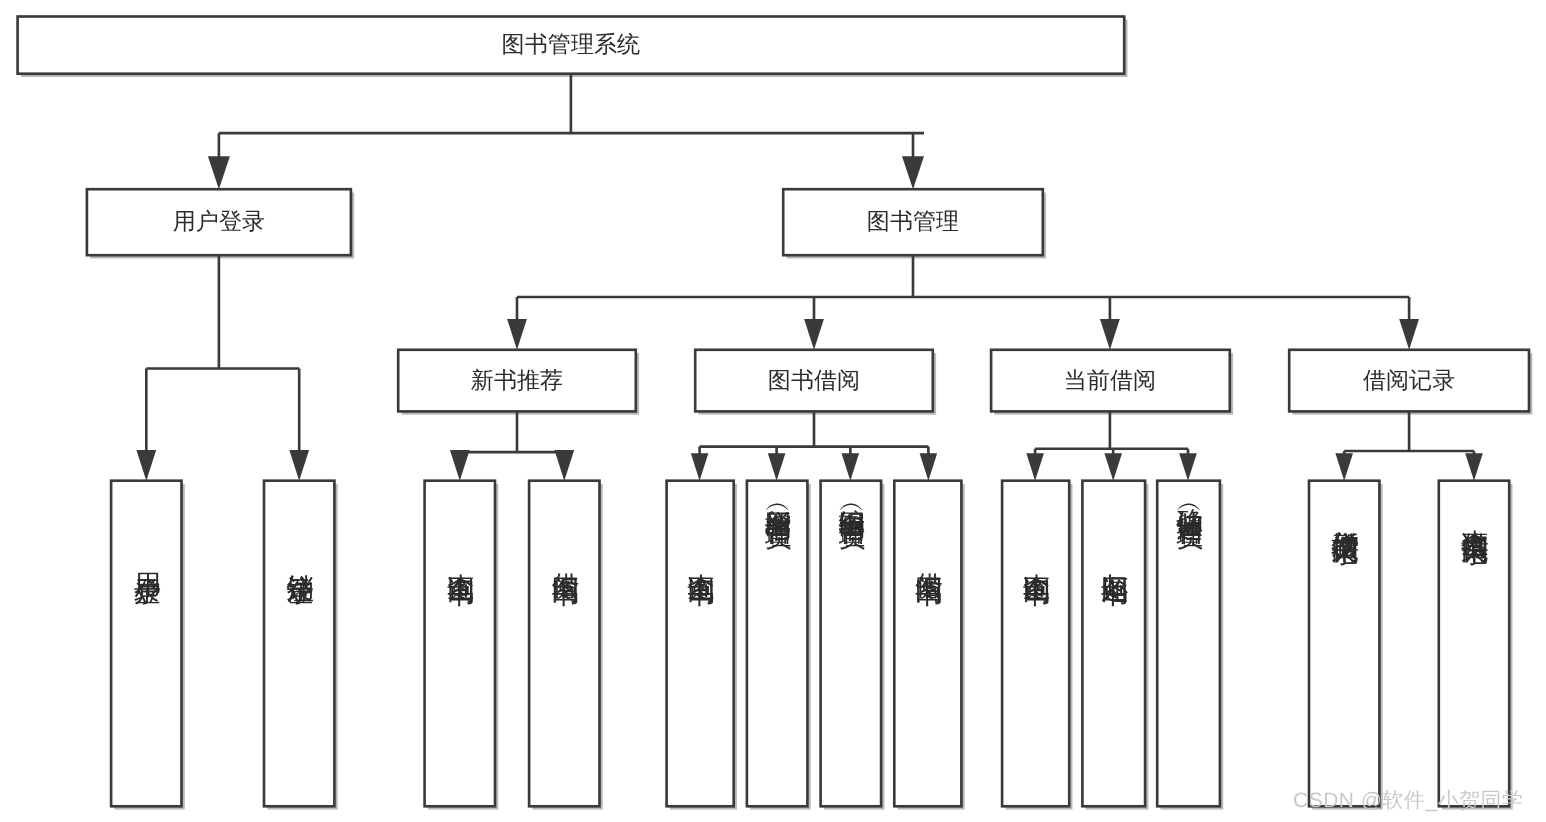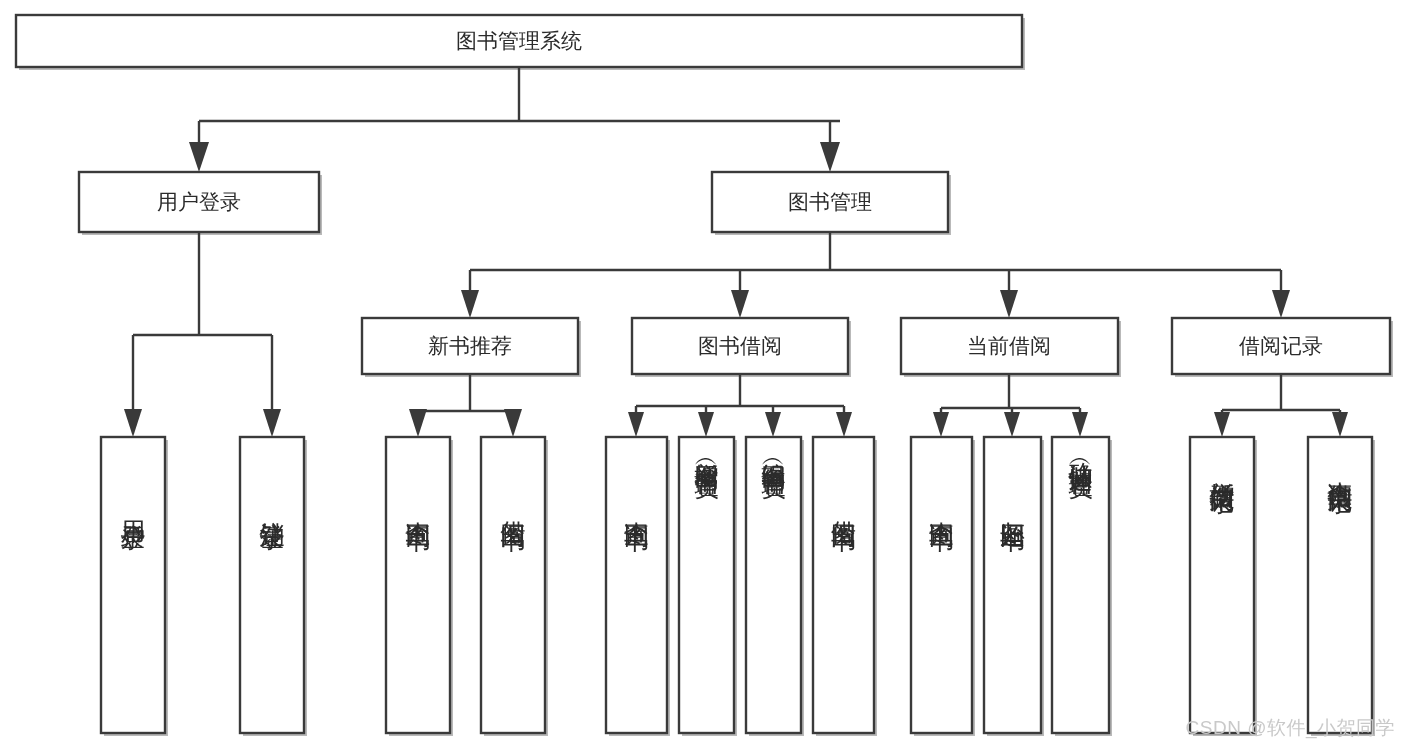"CSDN @软件_小贺同学" .watermark { right: 10px -> 20px }
